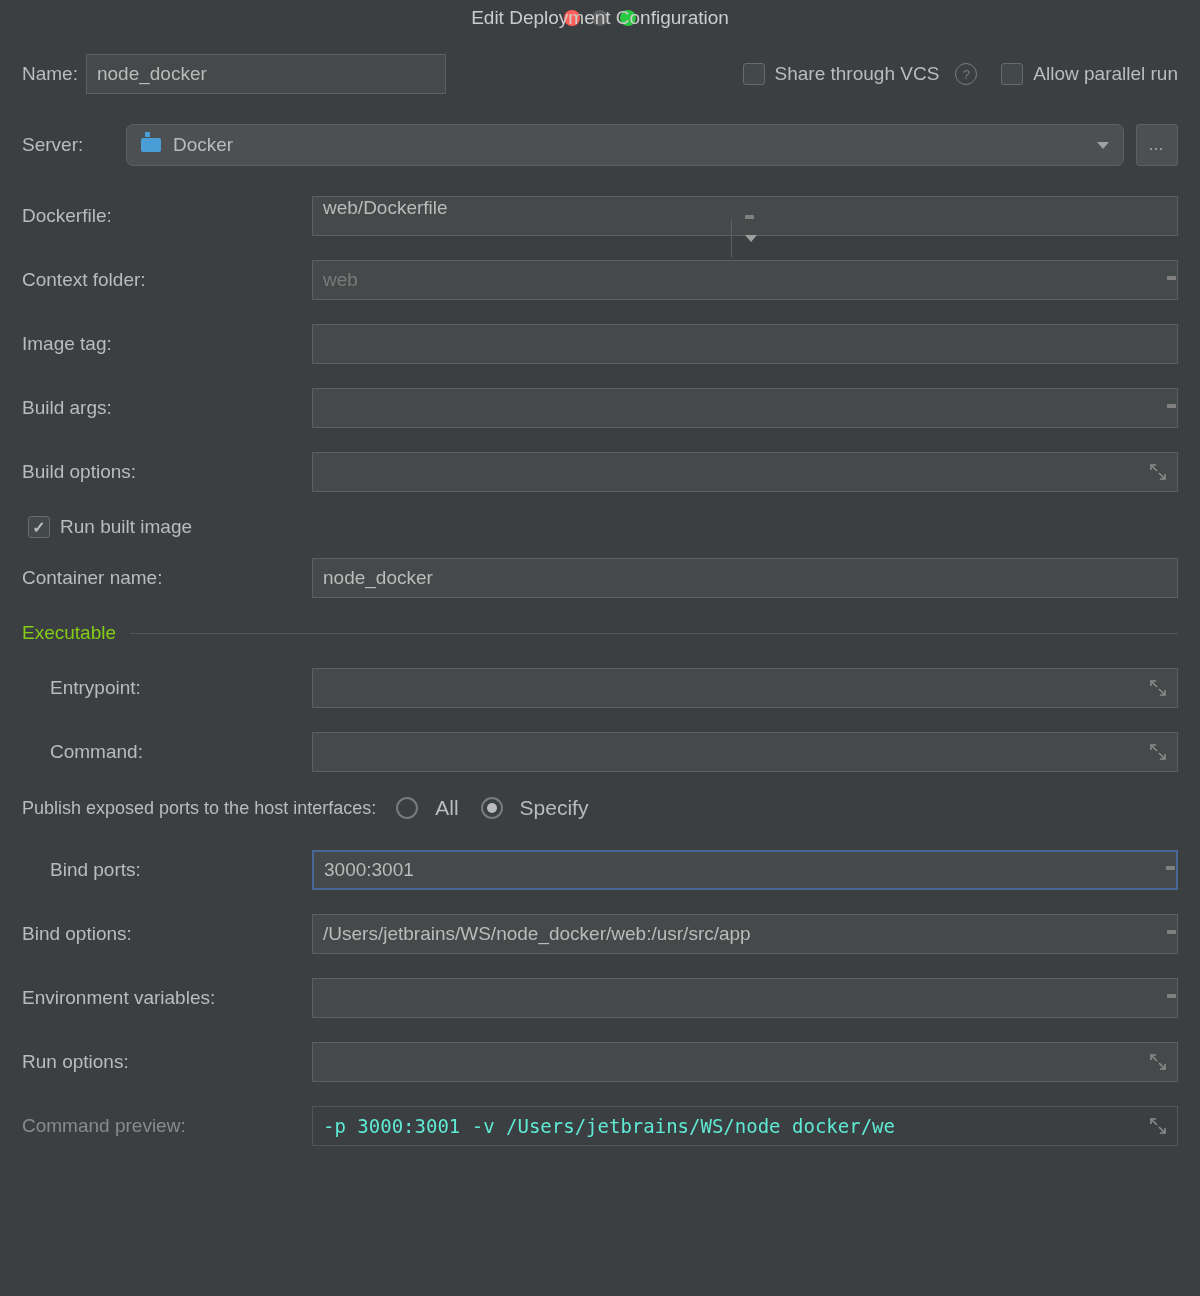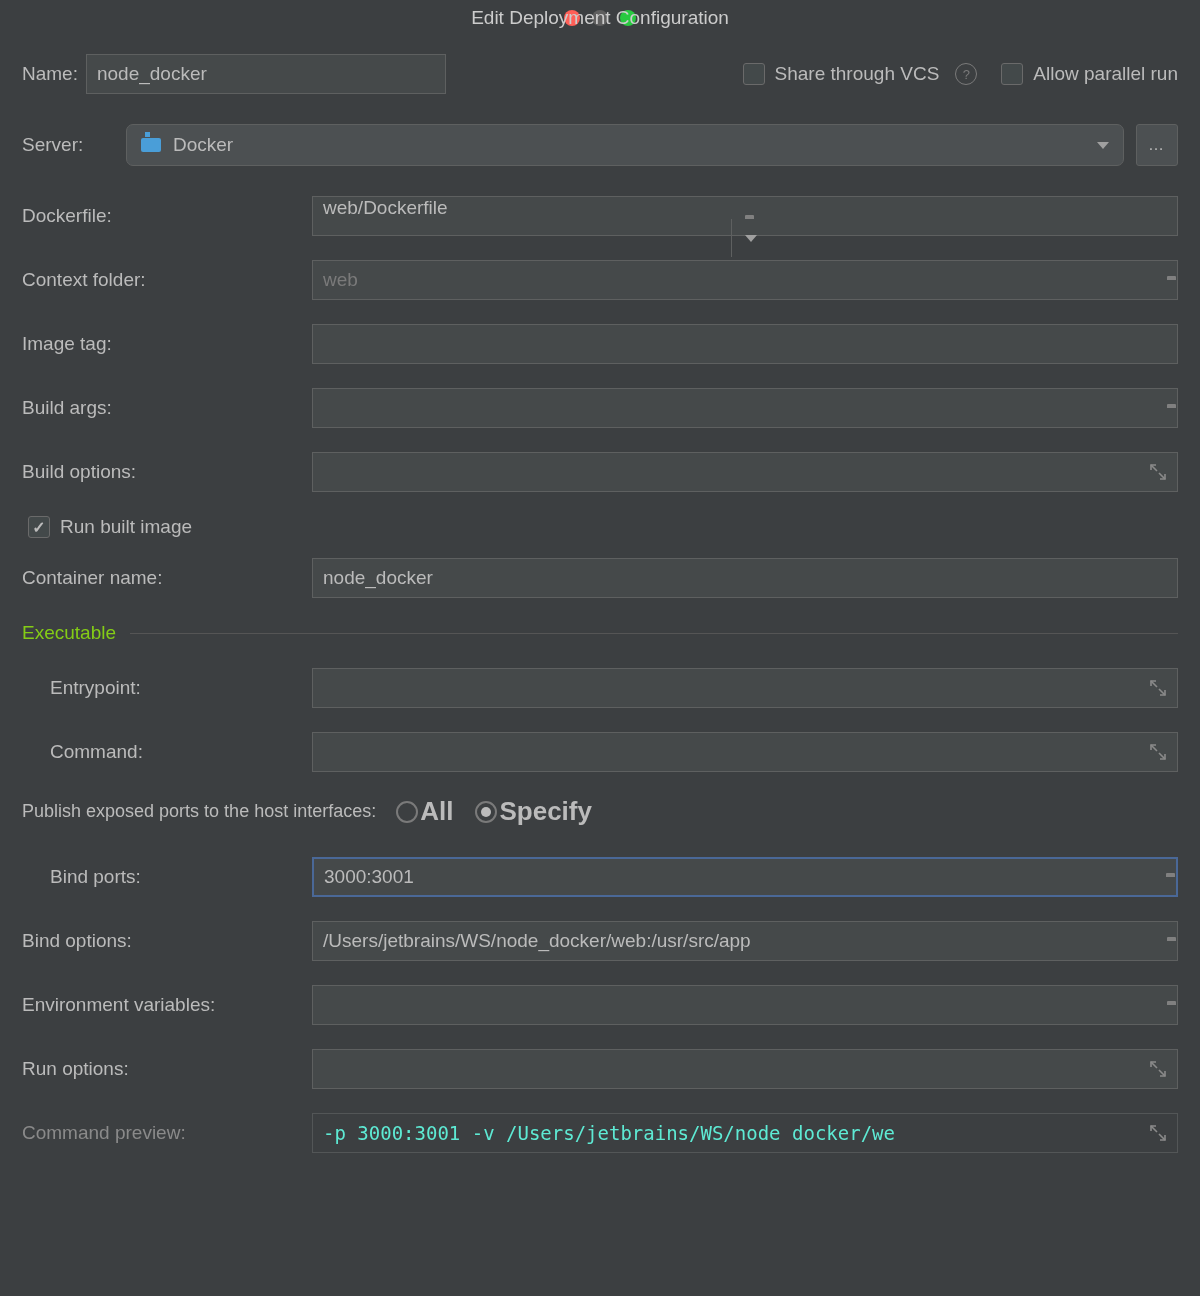"All" .radio-wrap { font-size: 26px -> 21px; font-weight: bold -> none; gap: 2px -> 17px }
